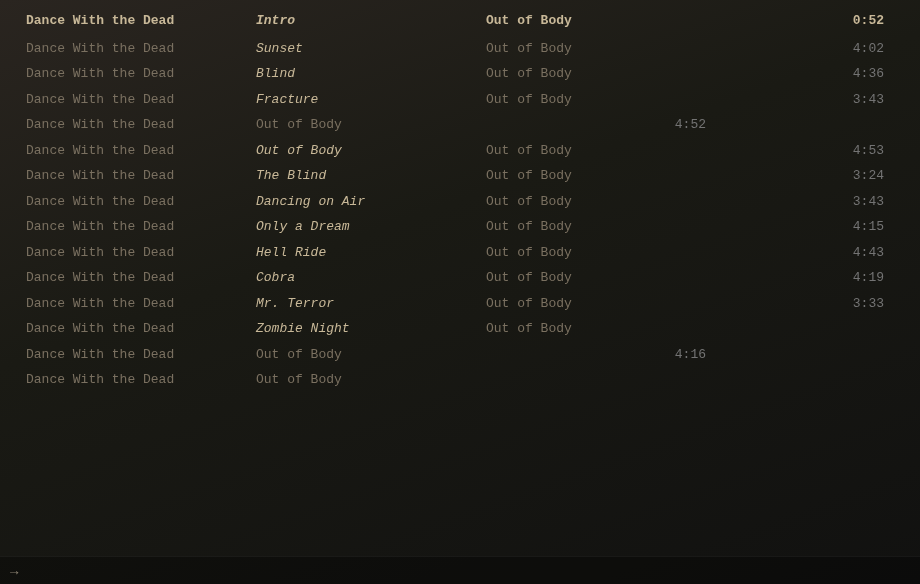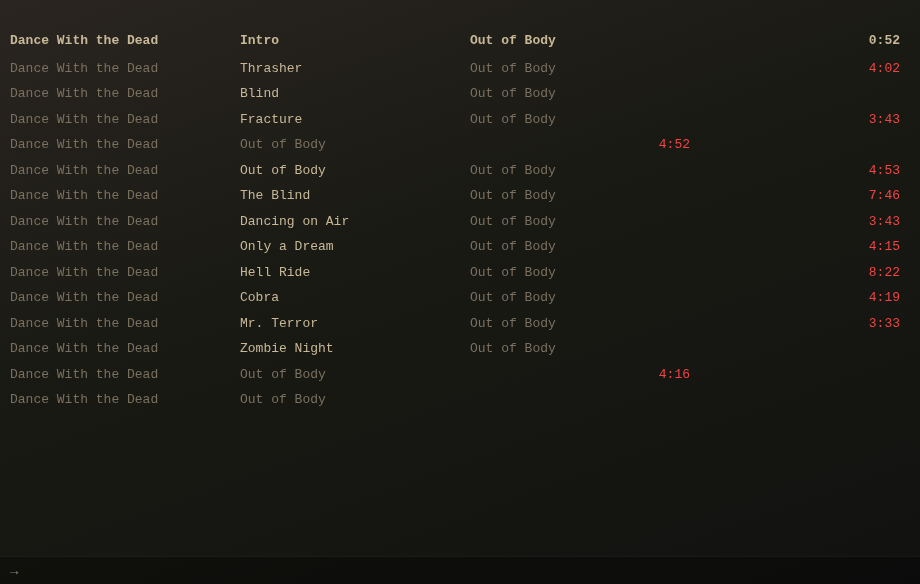"Dance With the Dead" .track-list { margin-top: 20px -> none; padding: 8px 0 -> 8px 16px }
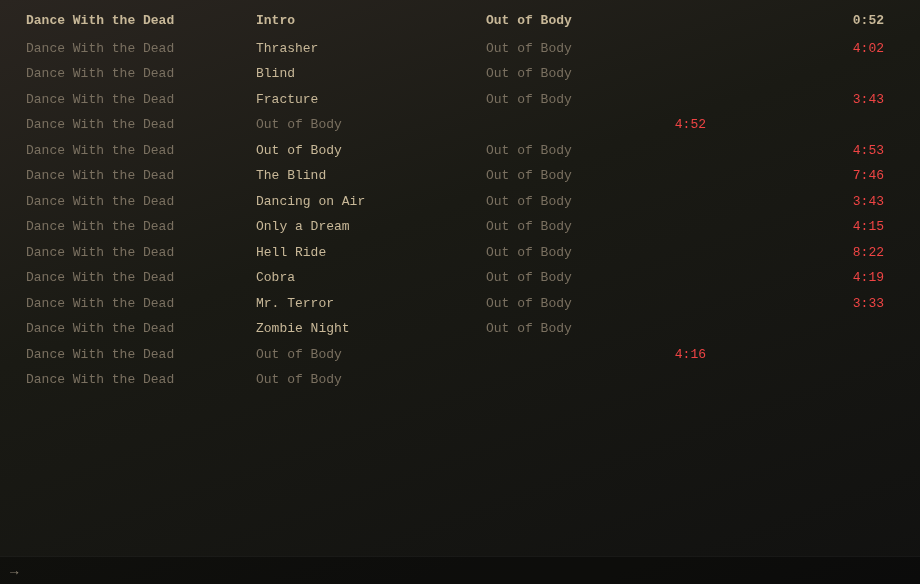"Intro" .col-title { font-style: none -> italic }
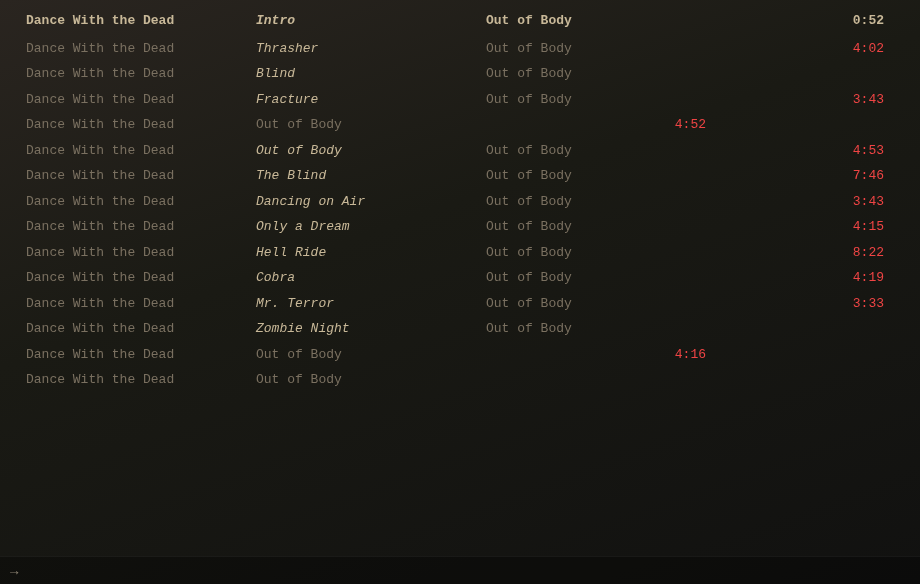"Thrasher" span.col-title { text: Thrasher -> Sunset }
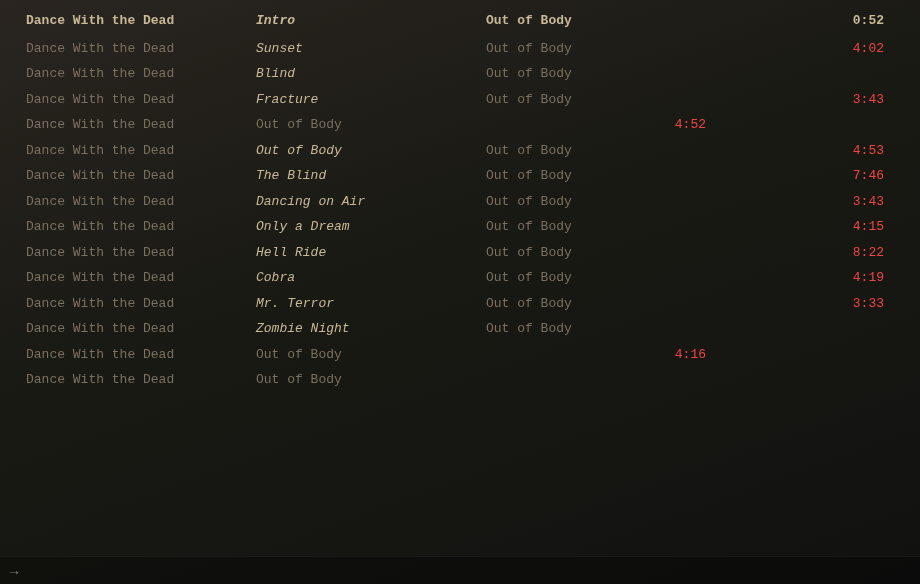"4:02" .col-duration { color: #ef4444 -> #737373 }
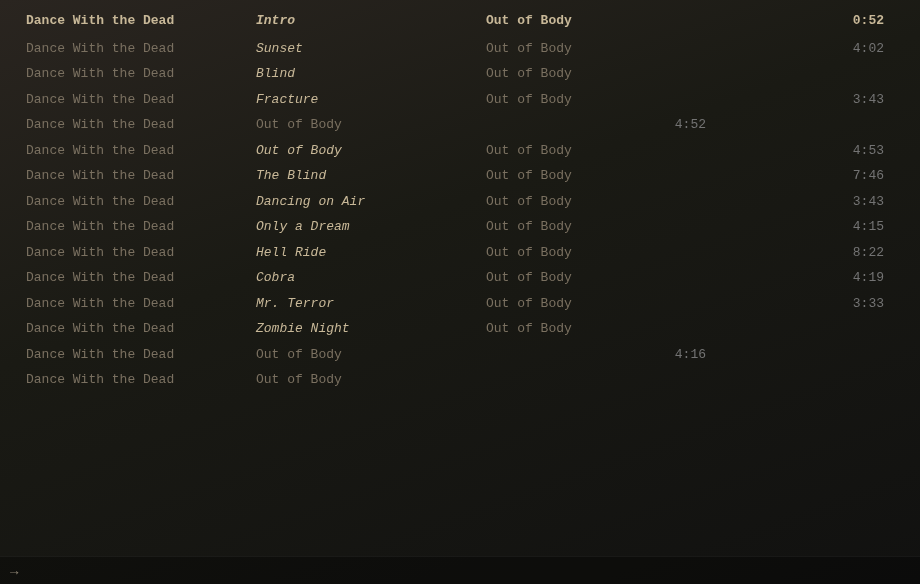"4:36" span.col-duration { html: none -> <span>4:36</span> }
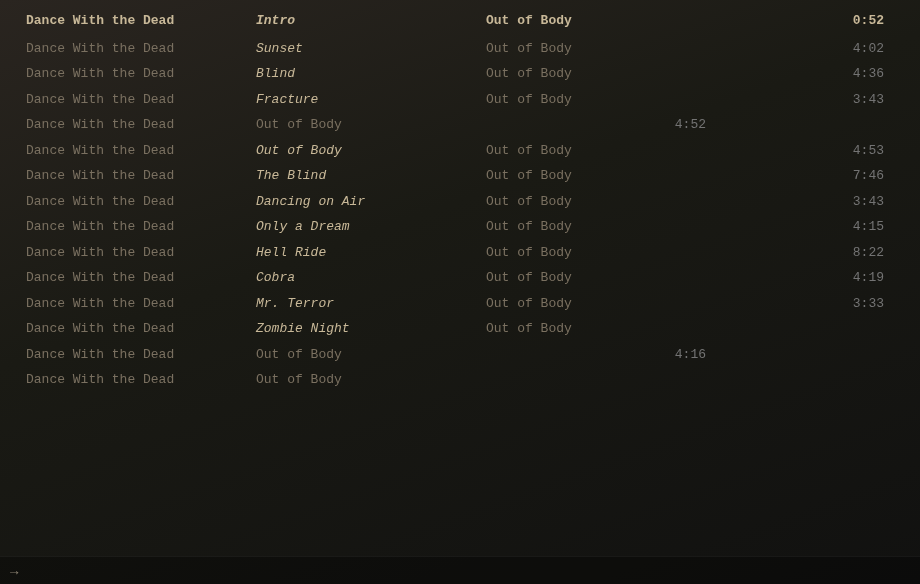"7:46" span.col-duration { text: 7:46 -> 3:24 }
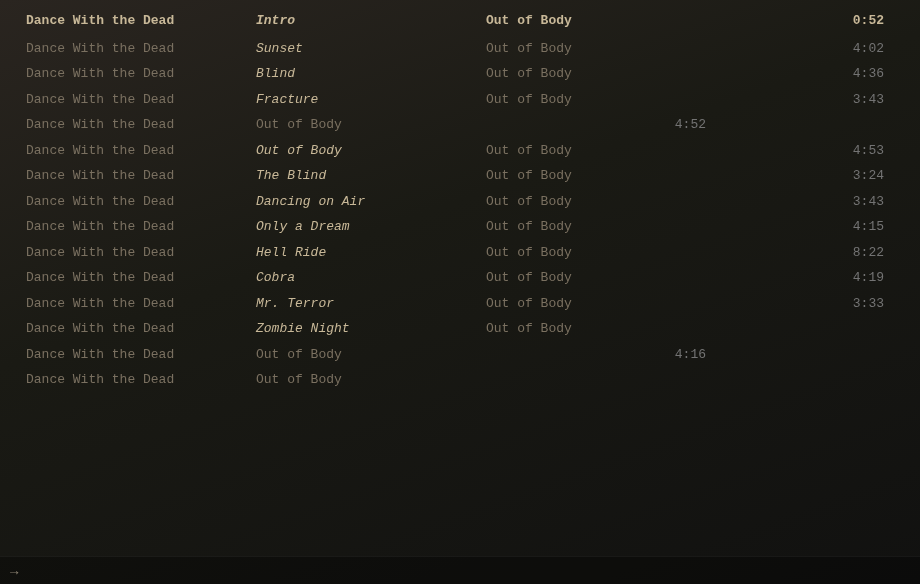"8:22" span.col-duration { text: 8:22 -> 4:43 }
